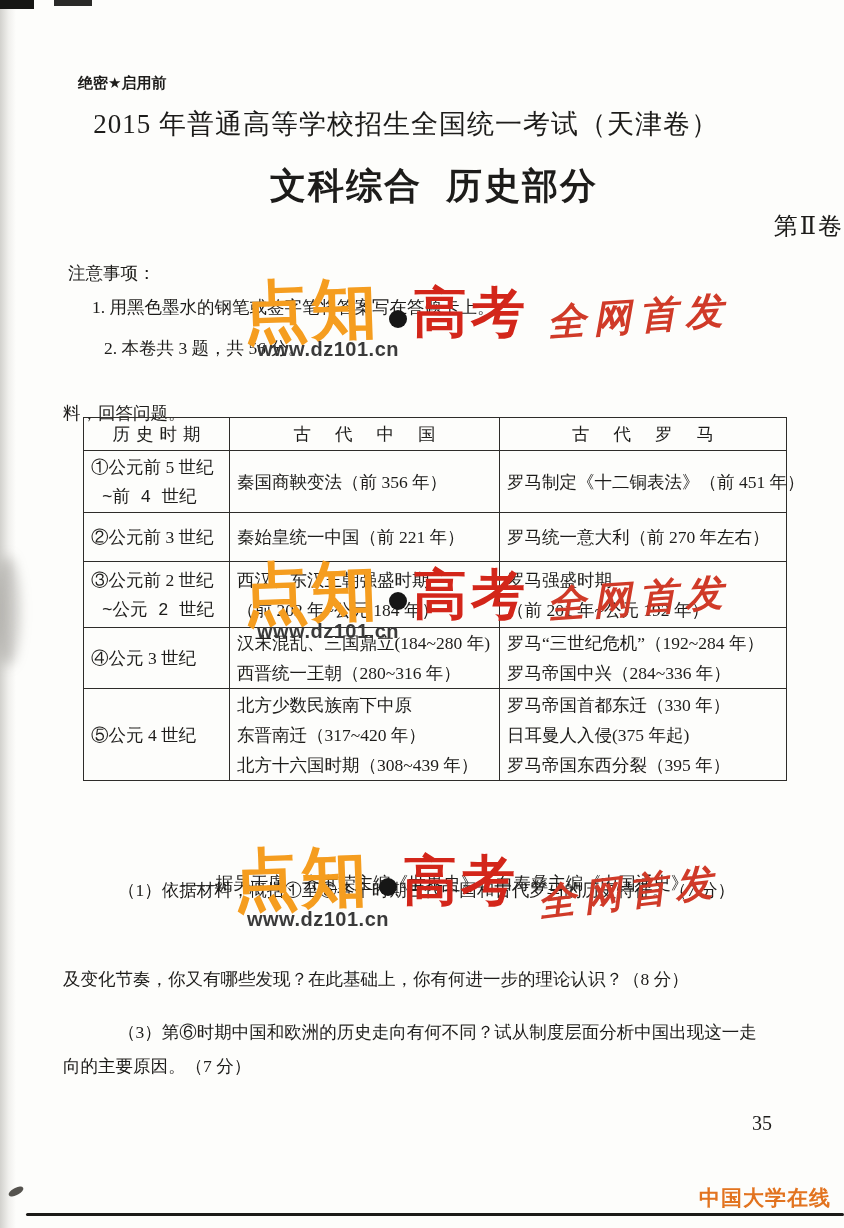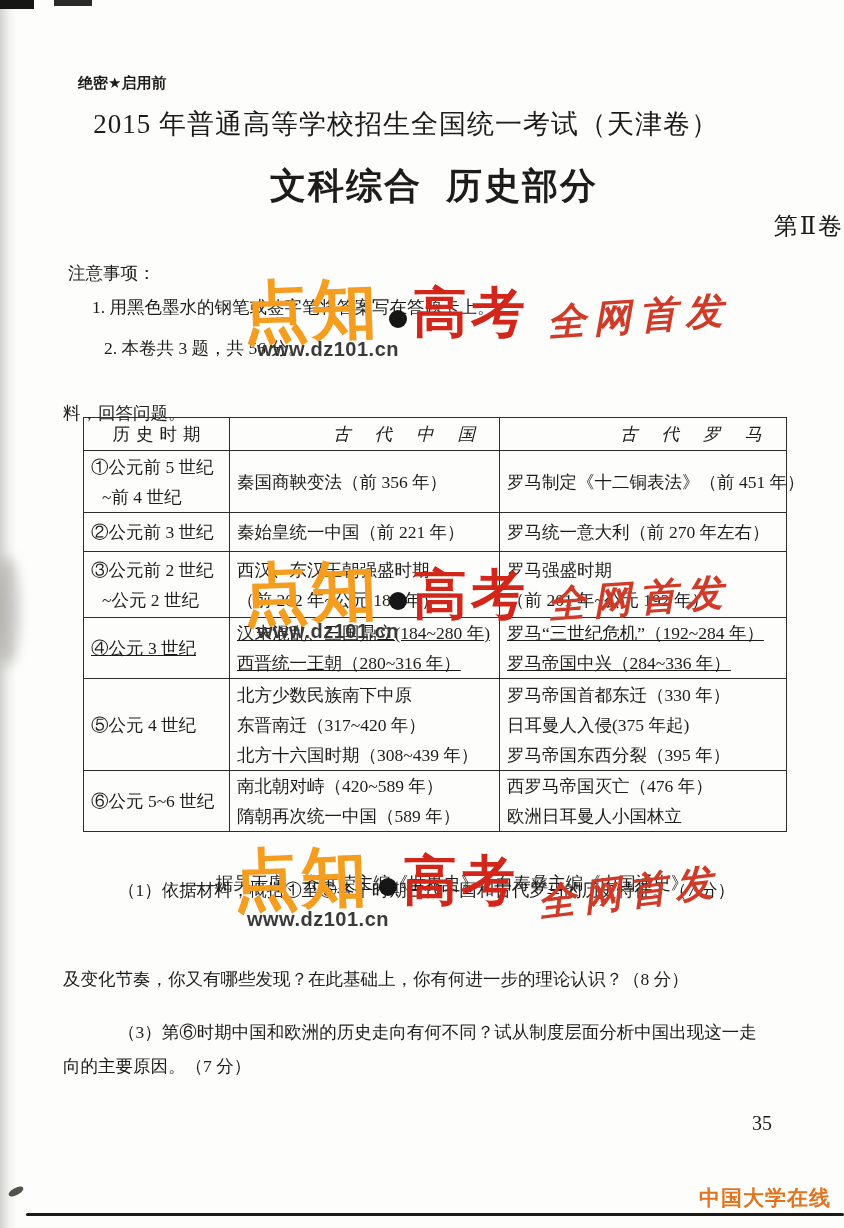"古代中国" .hd2 { font-style: italic -> none; text-align: right -> center }
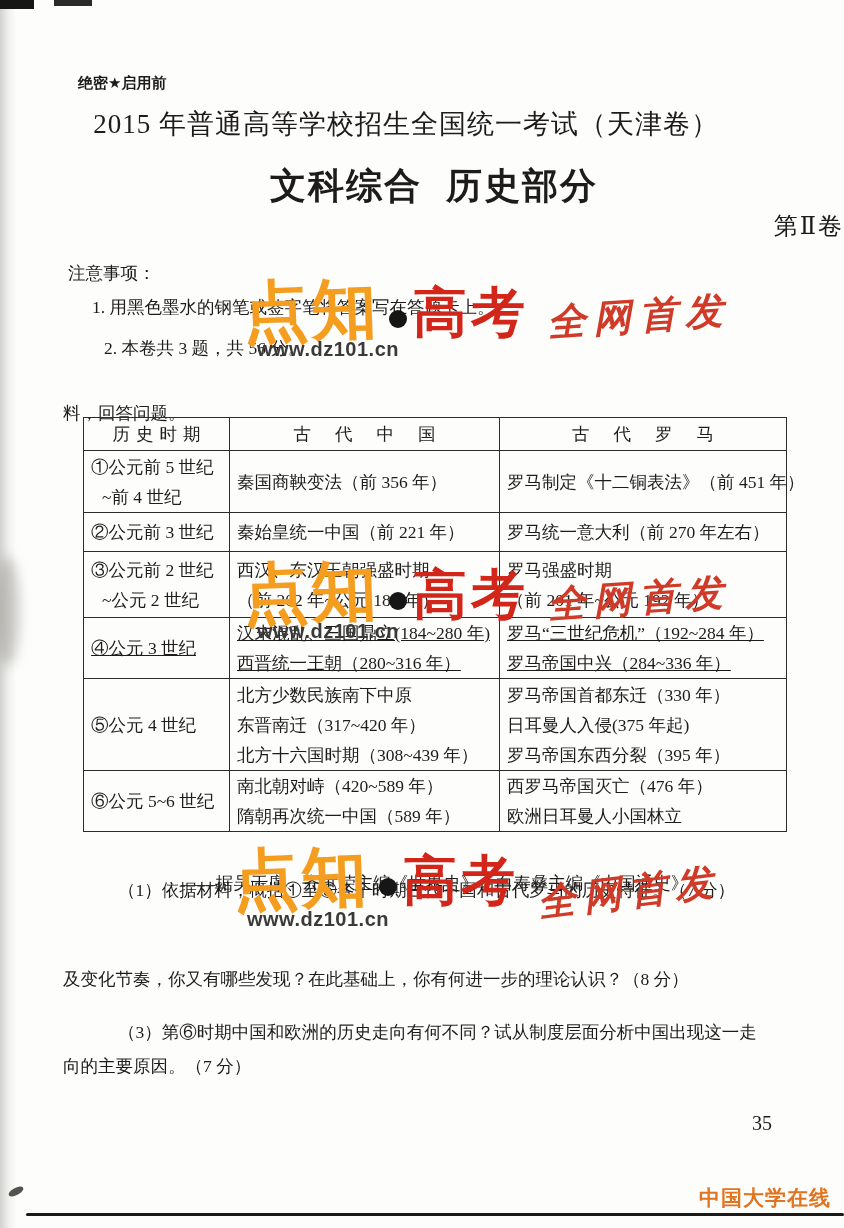"~前 4 世纪" .history-table td .ind { font-family: none -> Liberation Mono, monospace }
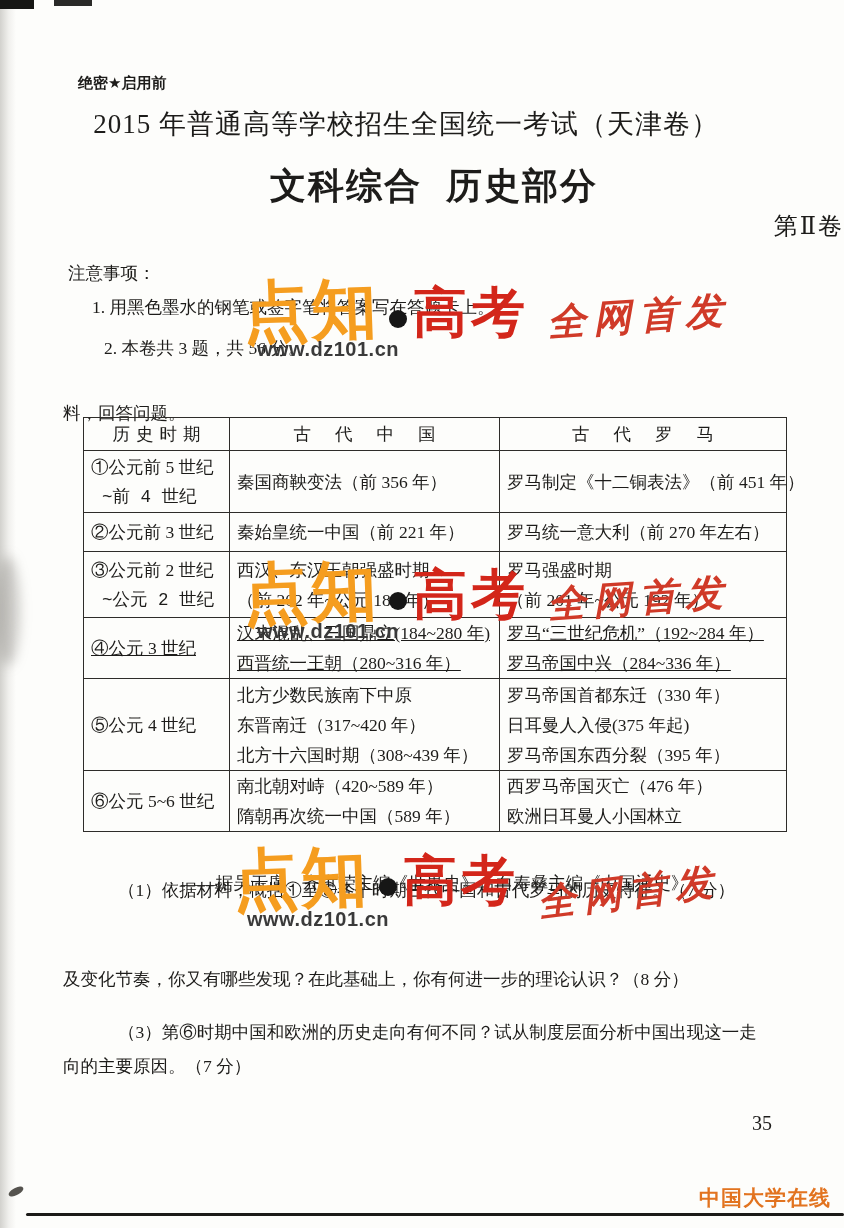"②公元前 3 世纪" .r2 { height: 39px -> 49px }
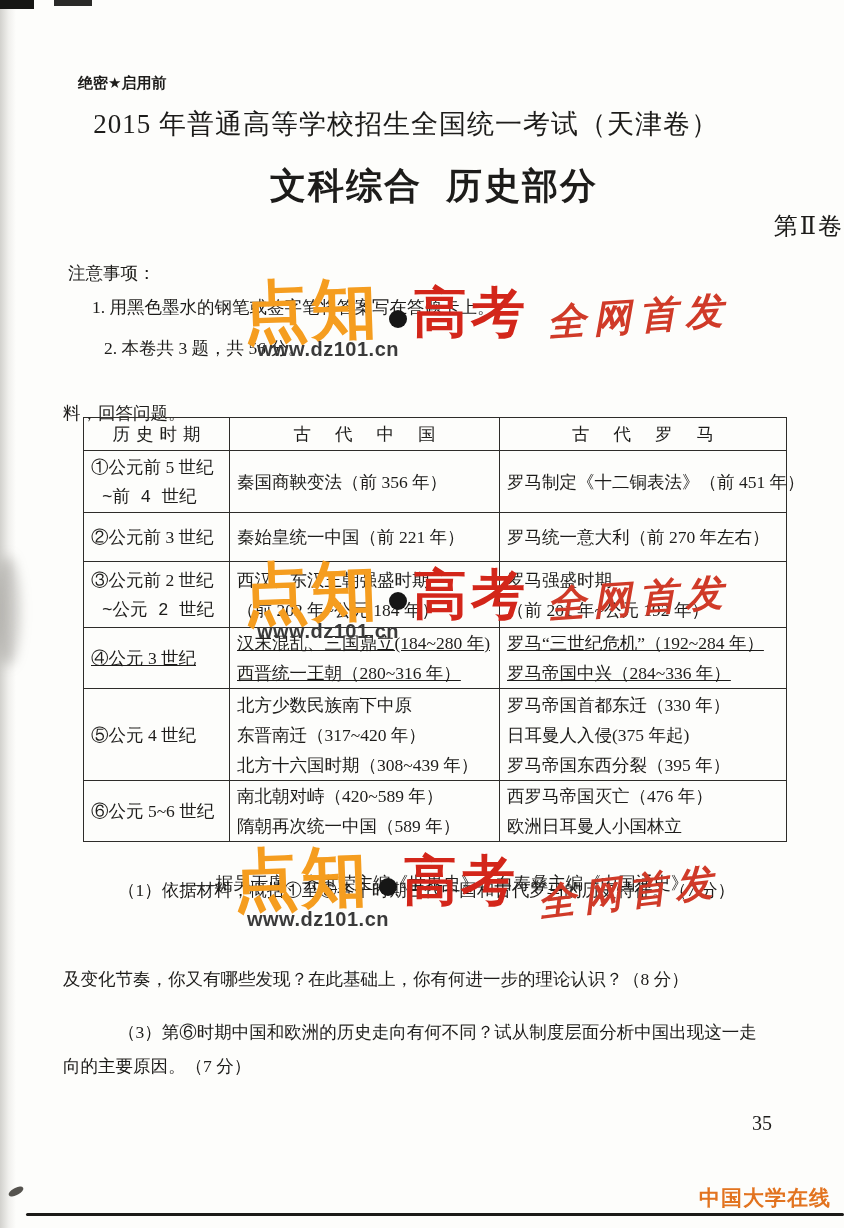"④公元 3 世纪" .r4 { text-decoration: underline -> none }
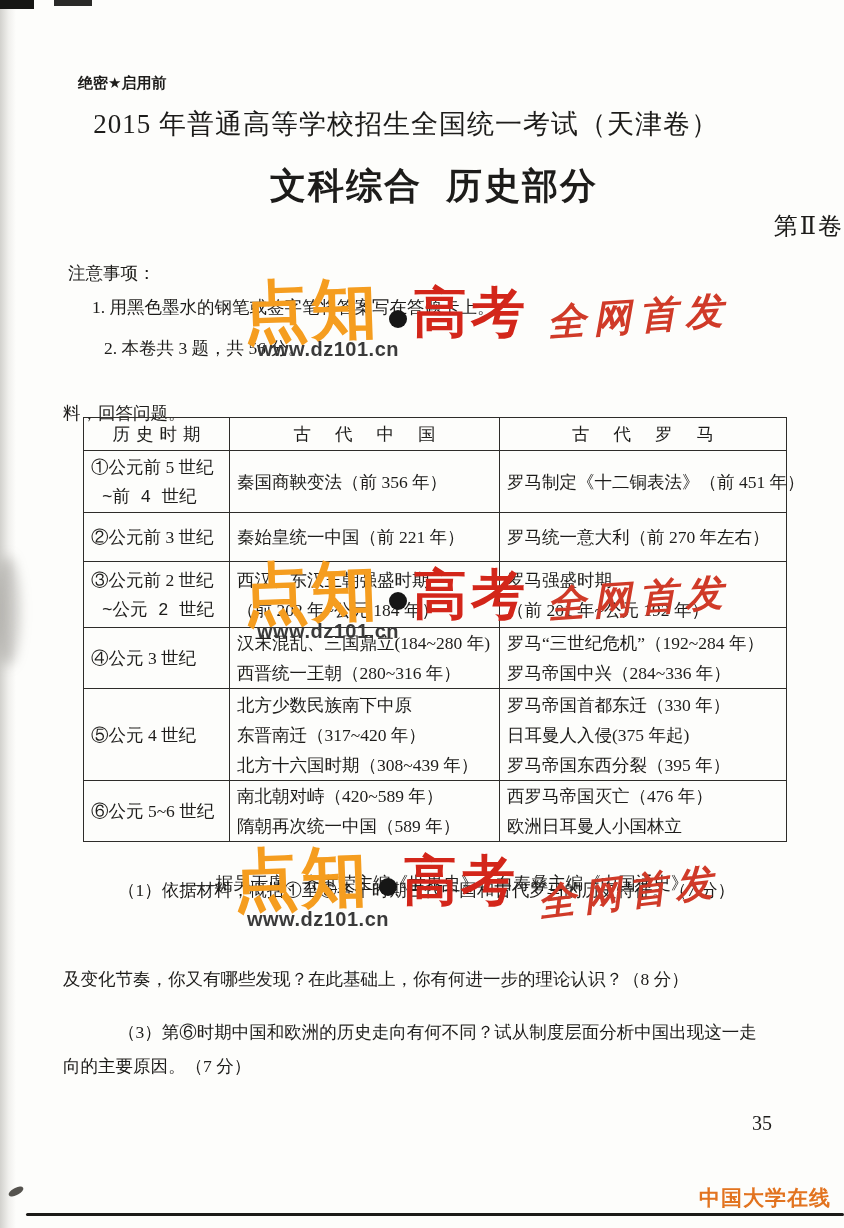"⑥公元 5~6 世纪" tr.r6 { html: <tr> <td> <div>⑥公元 5~6 世纪</div> </td> <td> <div>南北朝对峙（420~589 年）</div> <div>隋朝再次统一中国（589 年）</div> </td> <td> <div>西罗马帝国灭亡（476 年）</div> <div>欧洲日耳曼人小国林立</div> </td> </tr> -> none }
